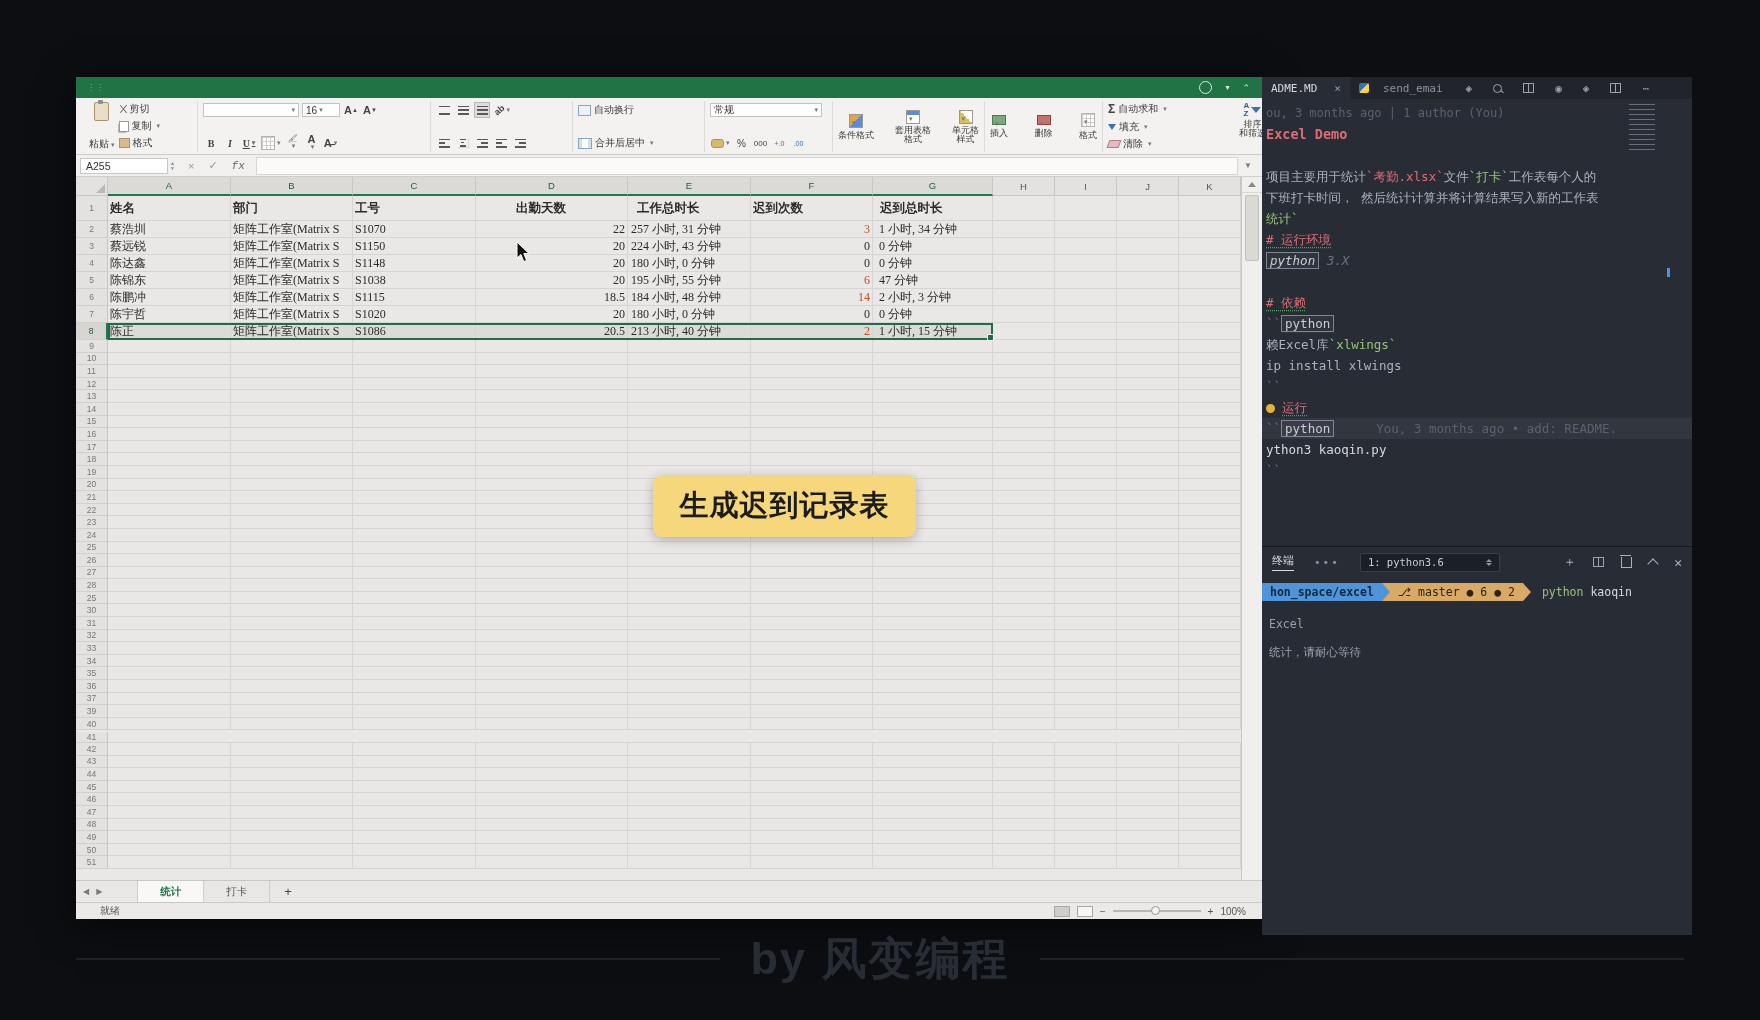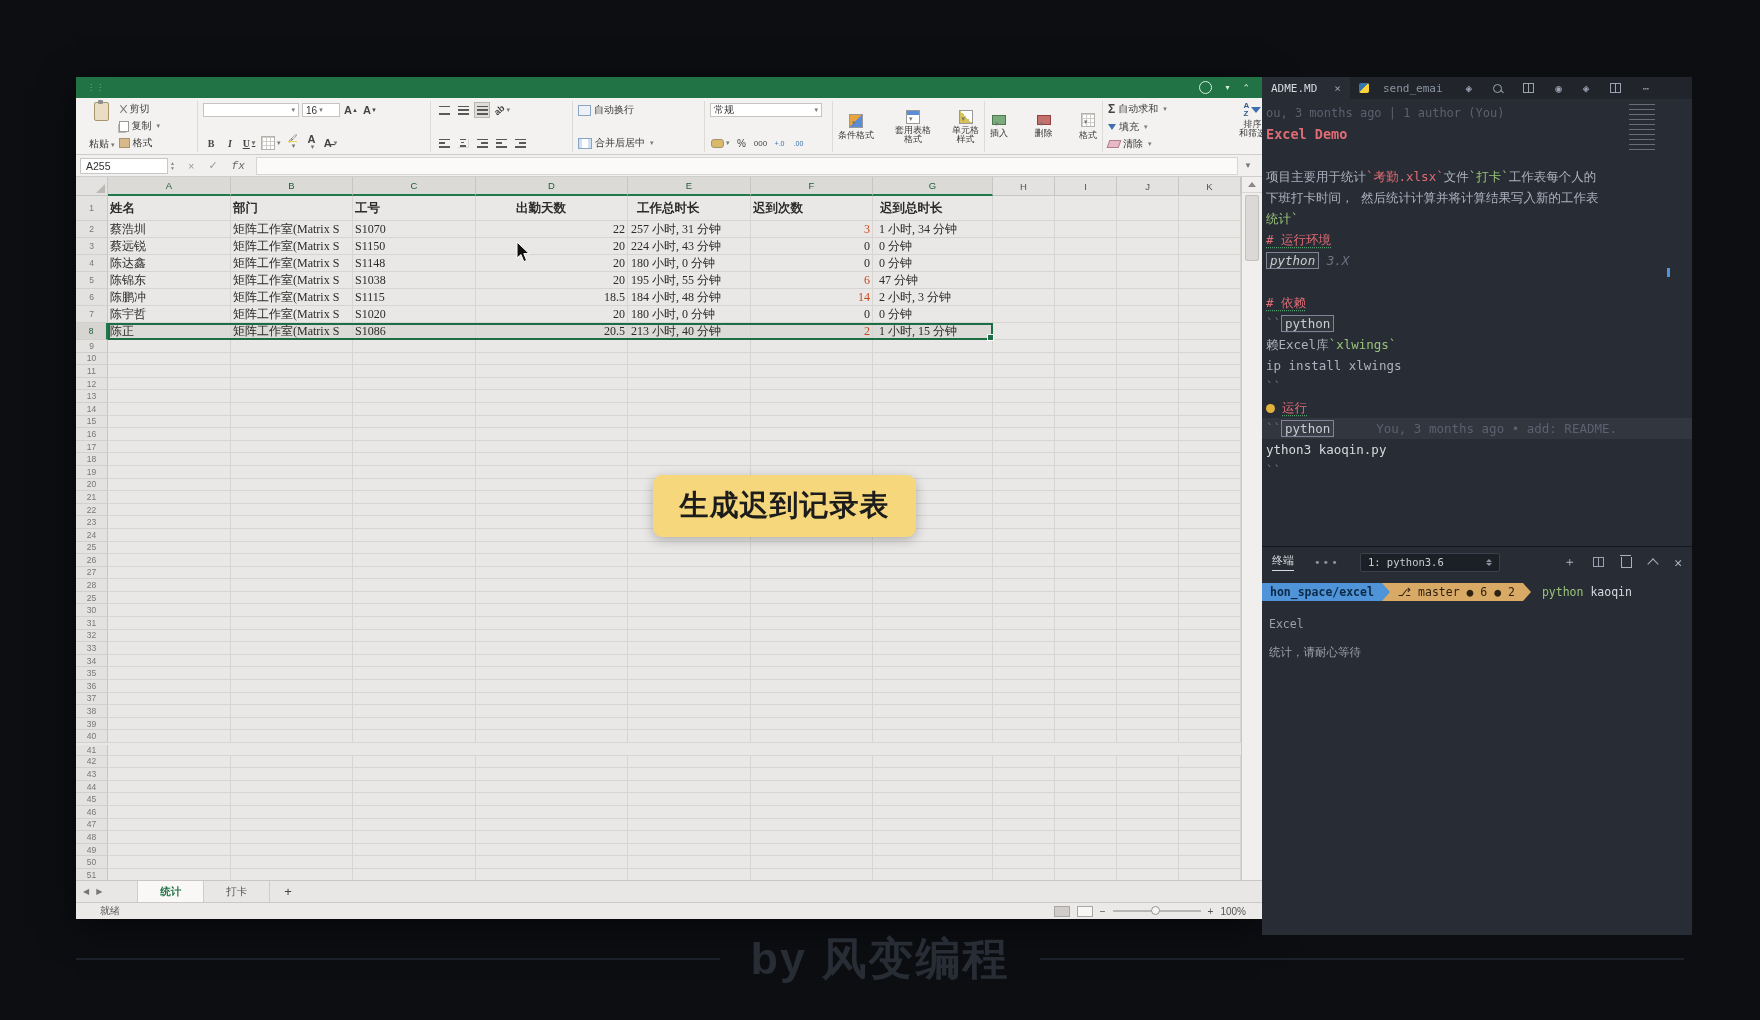"38" div.grow { html: <div> <div>38</div> <div></div> <div></div> <div></div> <div></div> <div></div> <div></div> <div></div> <div></div> <div></div> <div></div> <div></div> </div> -> none }
